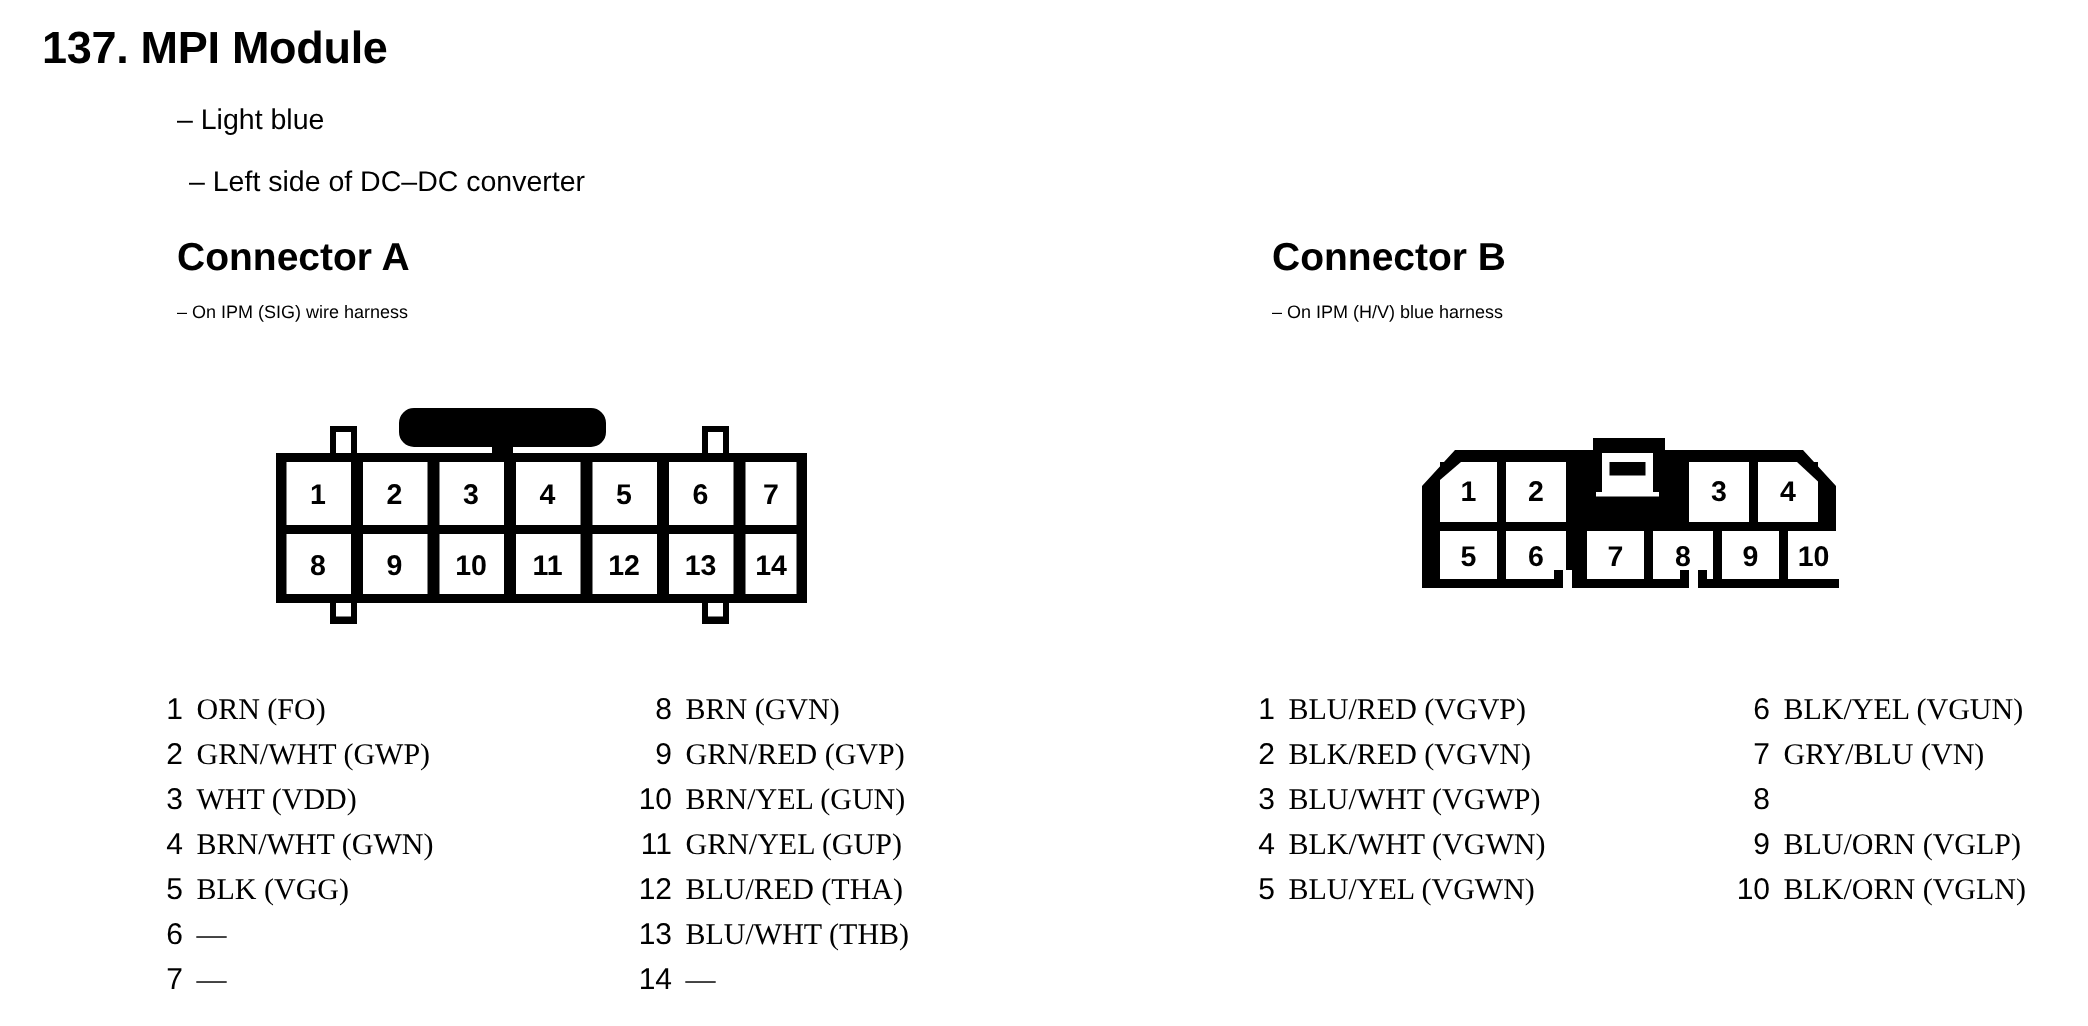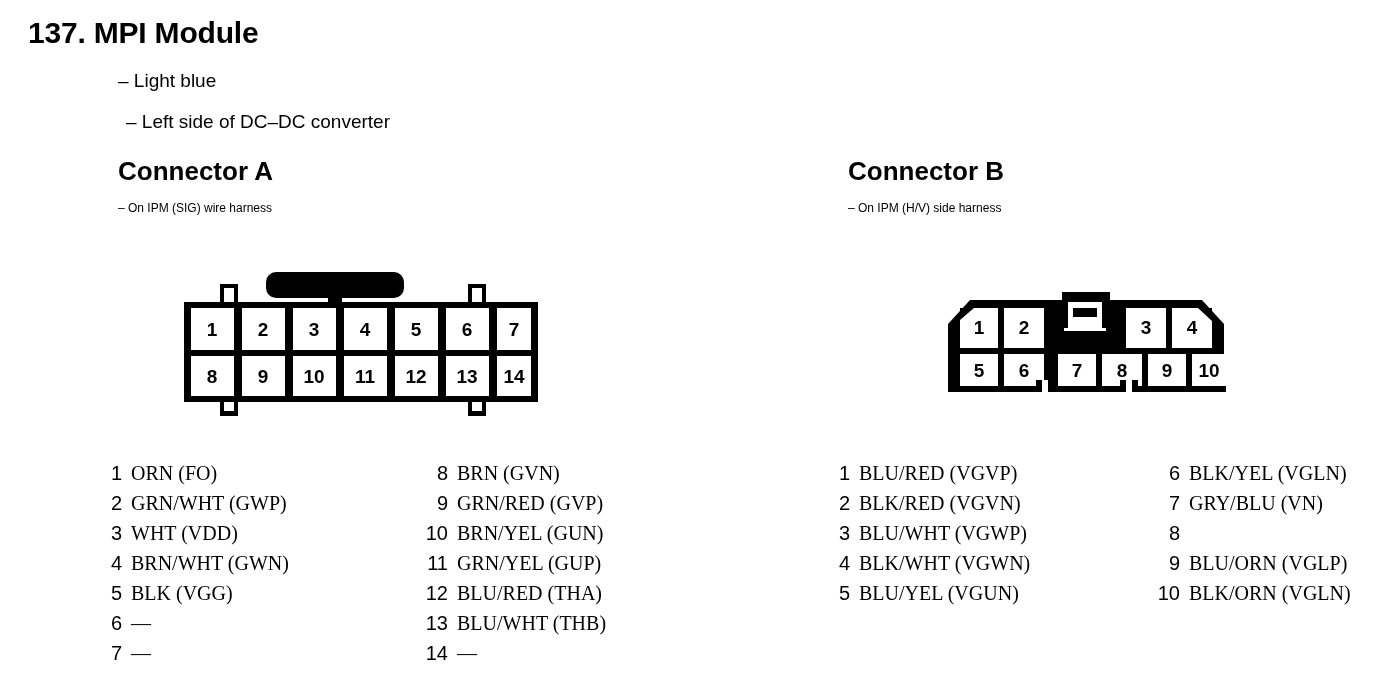"– On IPM (H/V) side" div.connector-subnote { text: side -> blue }
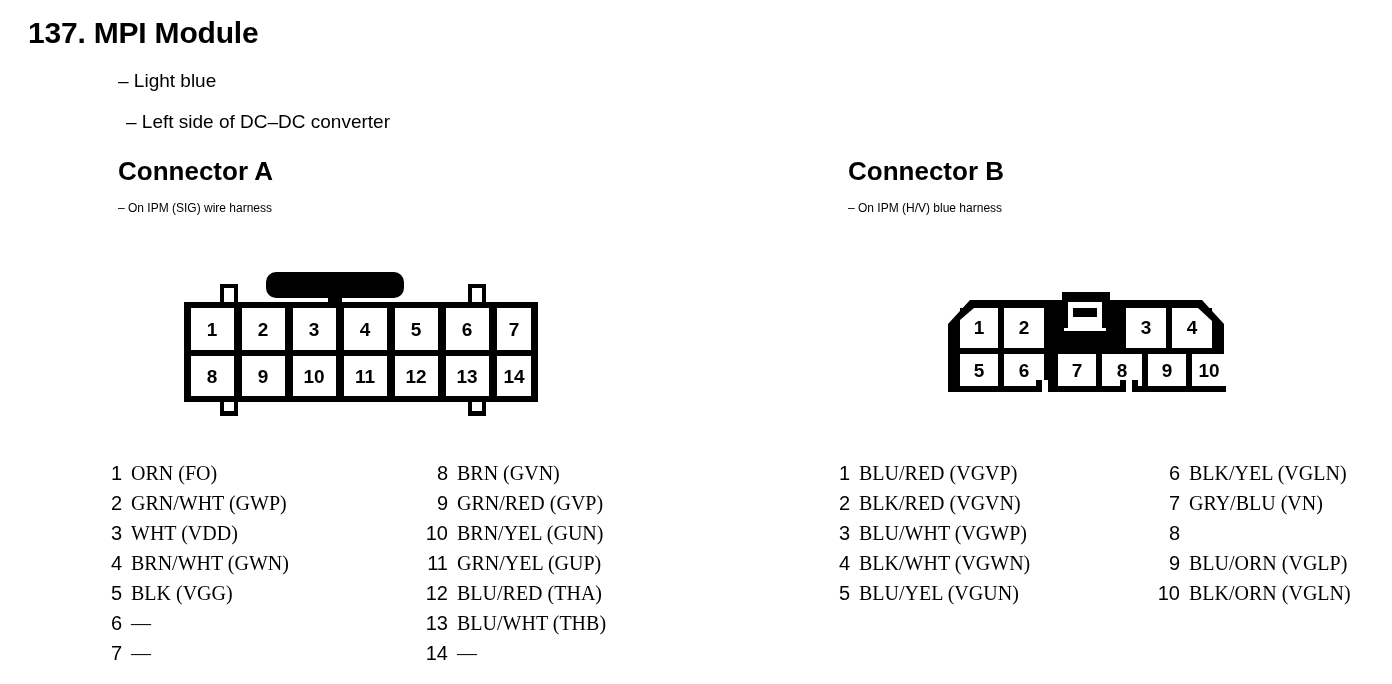"BLK/YEL (VGLN)" span.pin-label { text: VGLN -> VGUN }
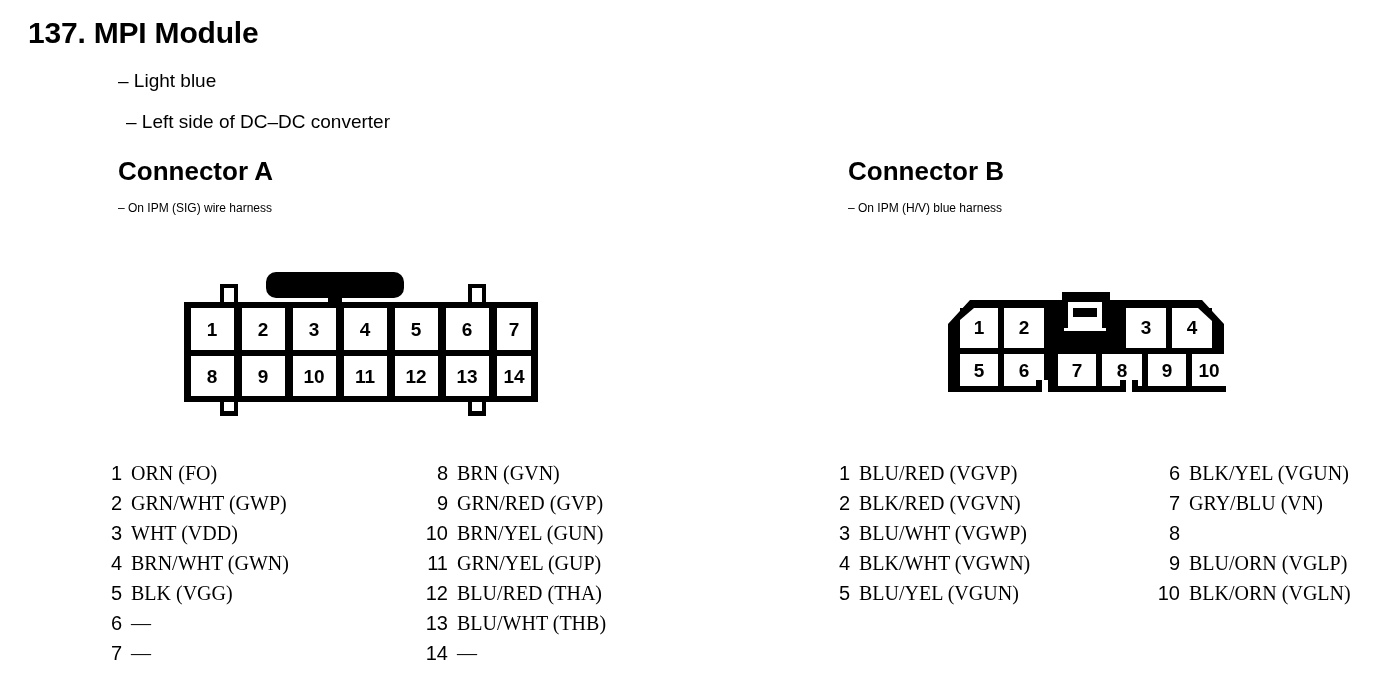"BLU/YEL (VGUN)" span.pin-label { text: VGUN -> VGWN }
